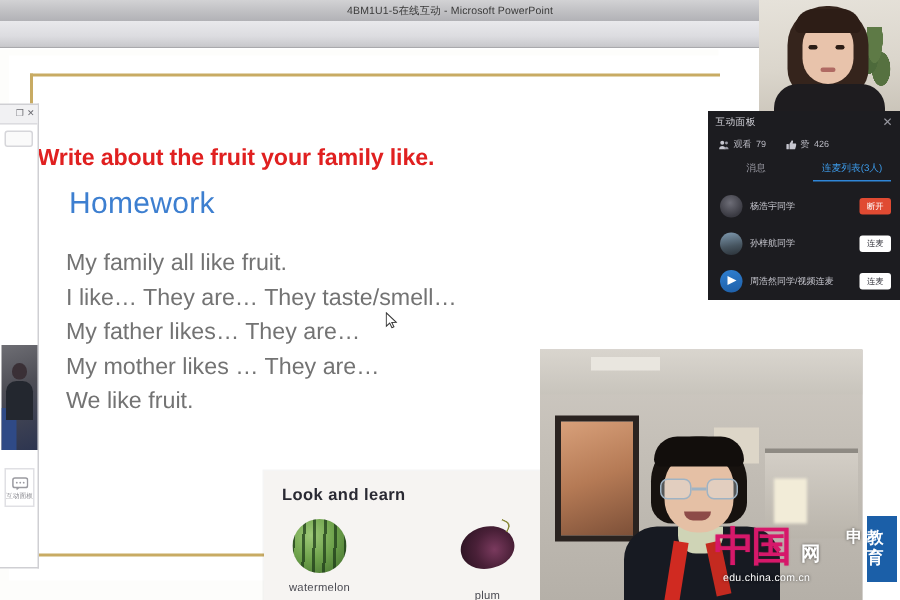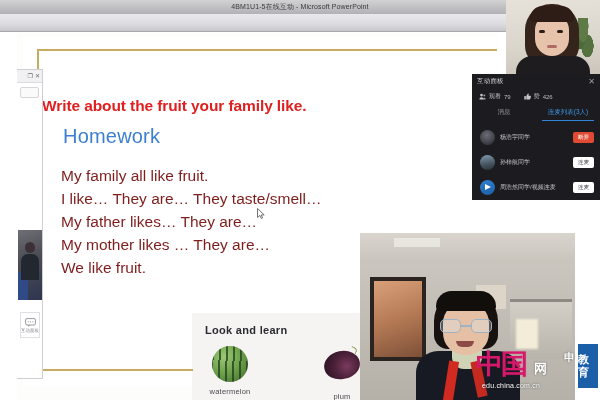"Write about the fruit your" #ppt-stage { left: 17px -> 0 }
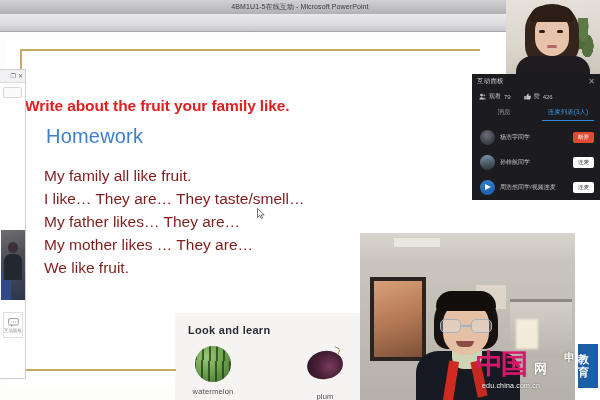"My family all like fruit." .slide-line { color: #7f1d1d -> #737373 }
